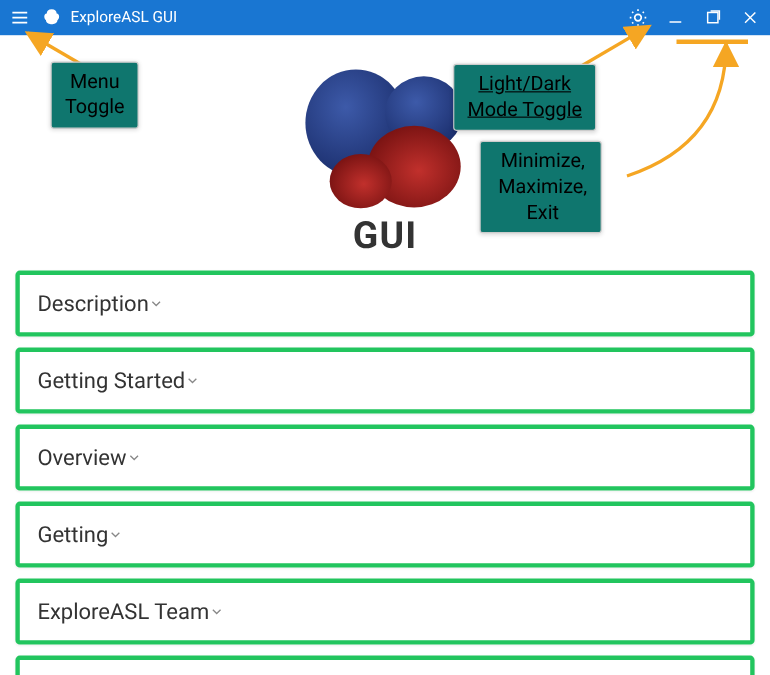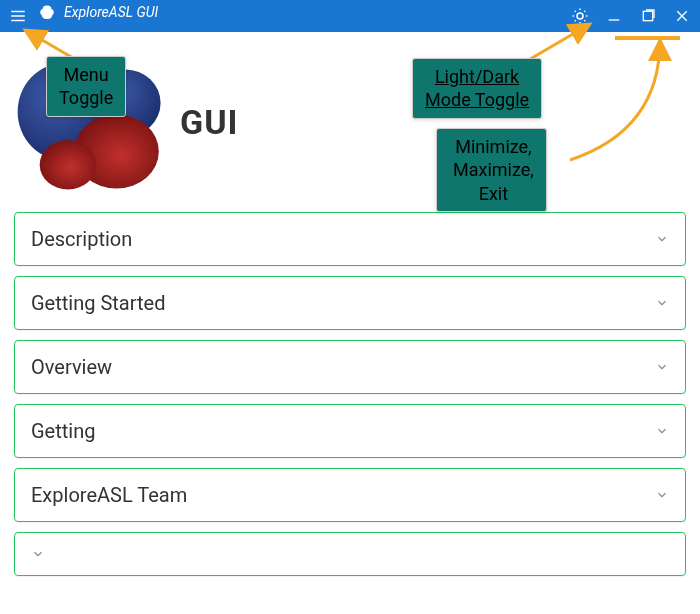"ExploreASL GUI" .titlebar-left { align-items: flex-start -> center; font-style: italic -> none }
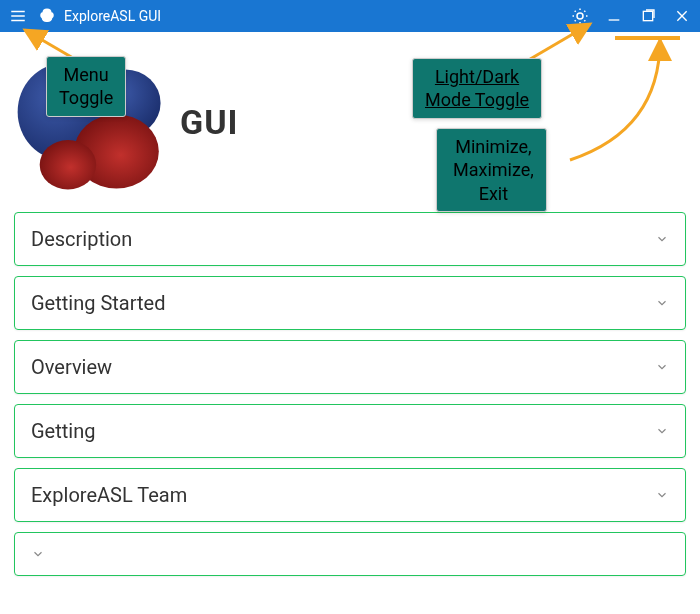"GUI" .logo-area { flex-direction: row -> column }
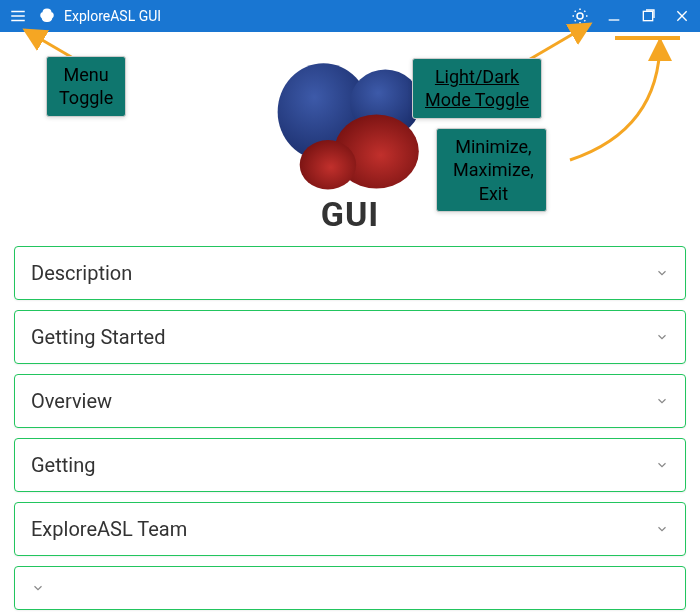"Description" .accordion-item { border: 1px solid #22c55e -> 4px solid #22c55e; justify-content: space-between -> none }
